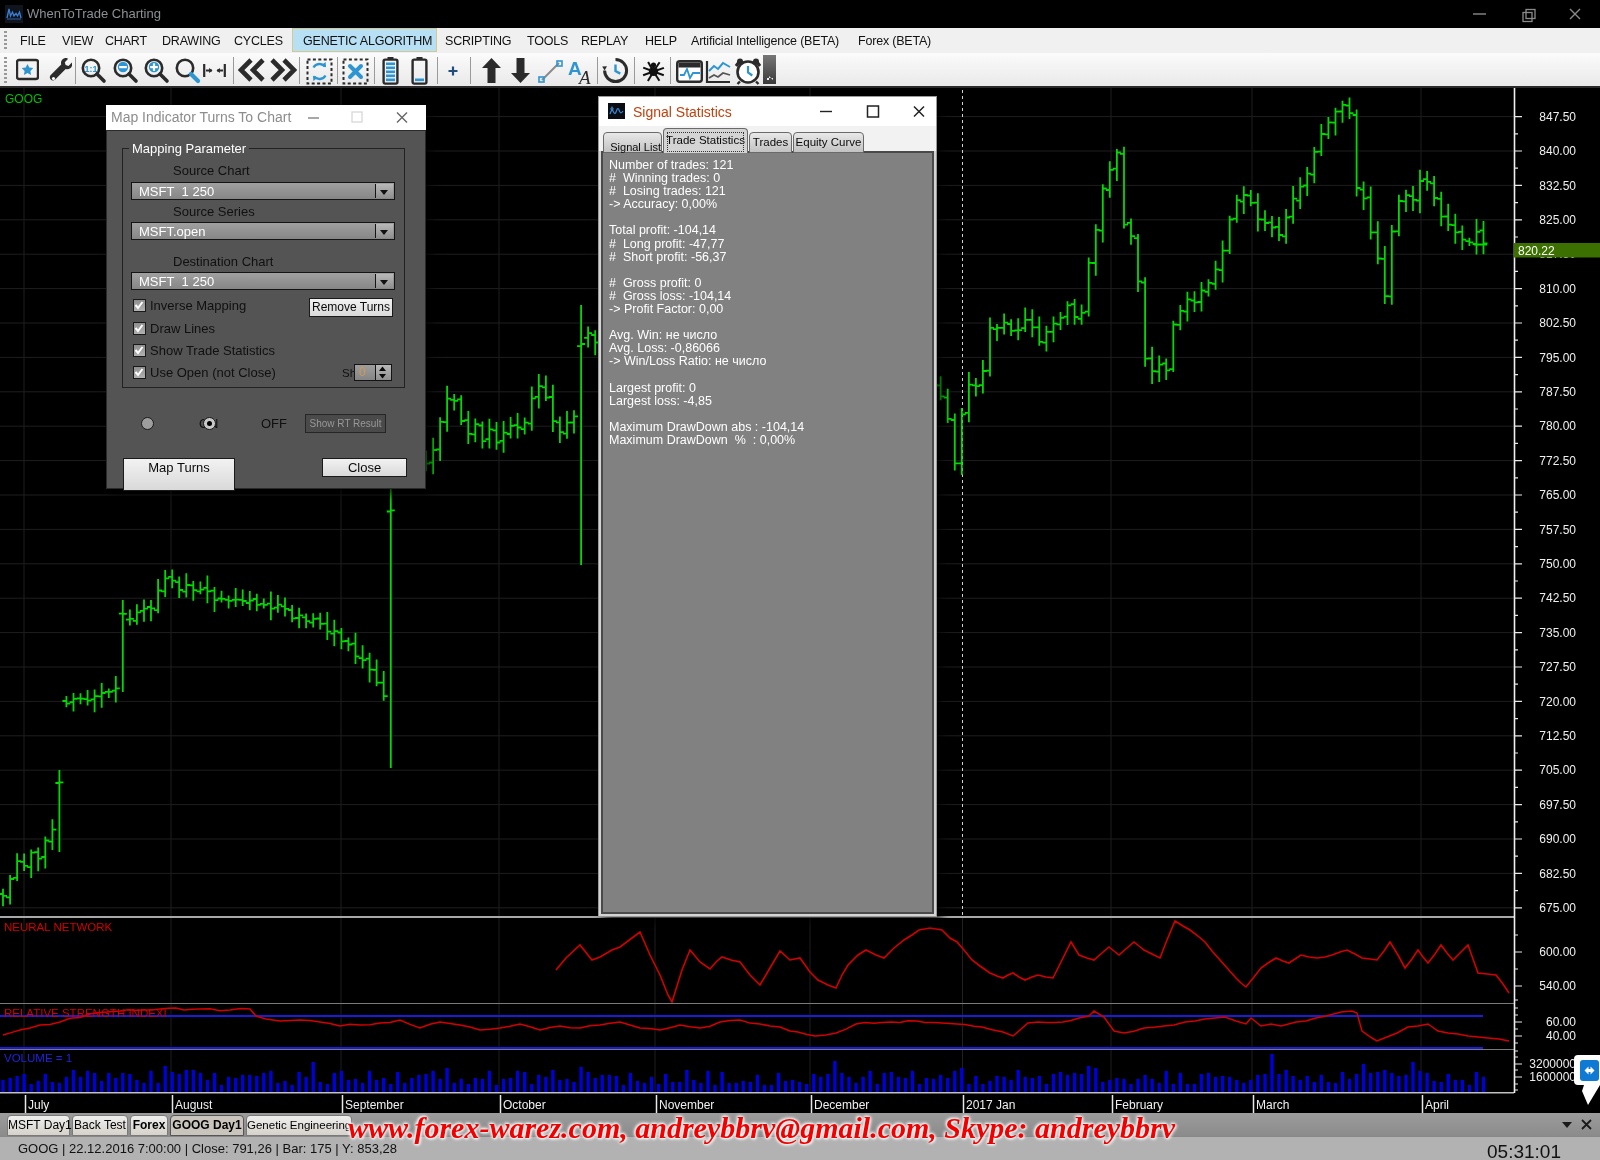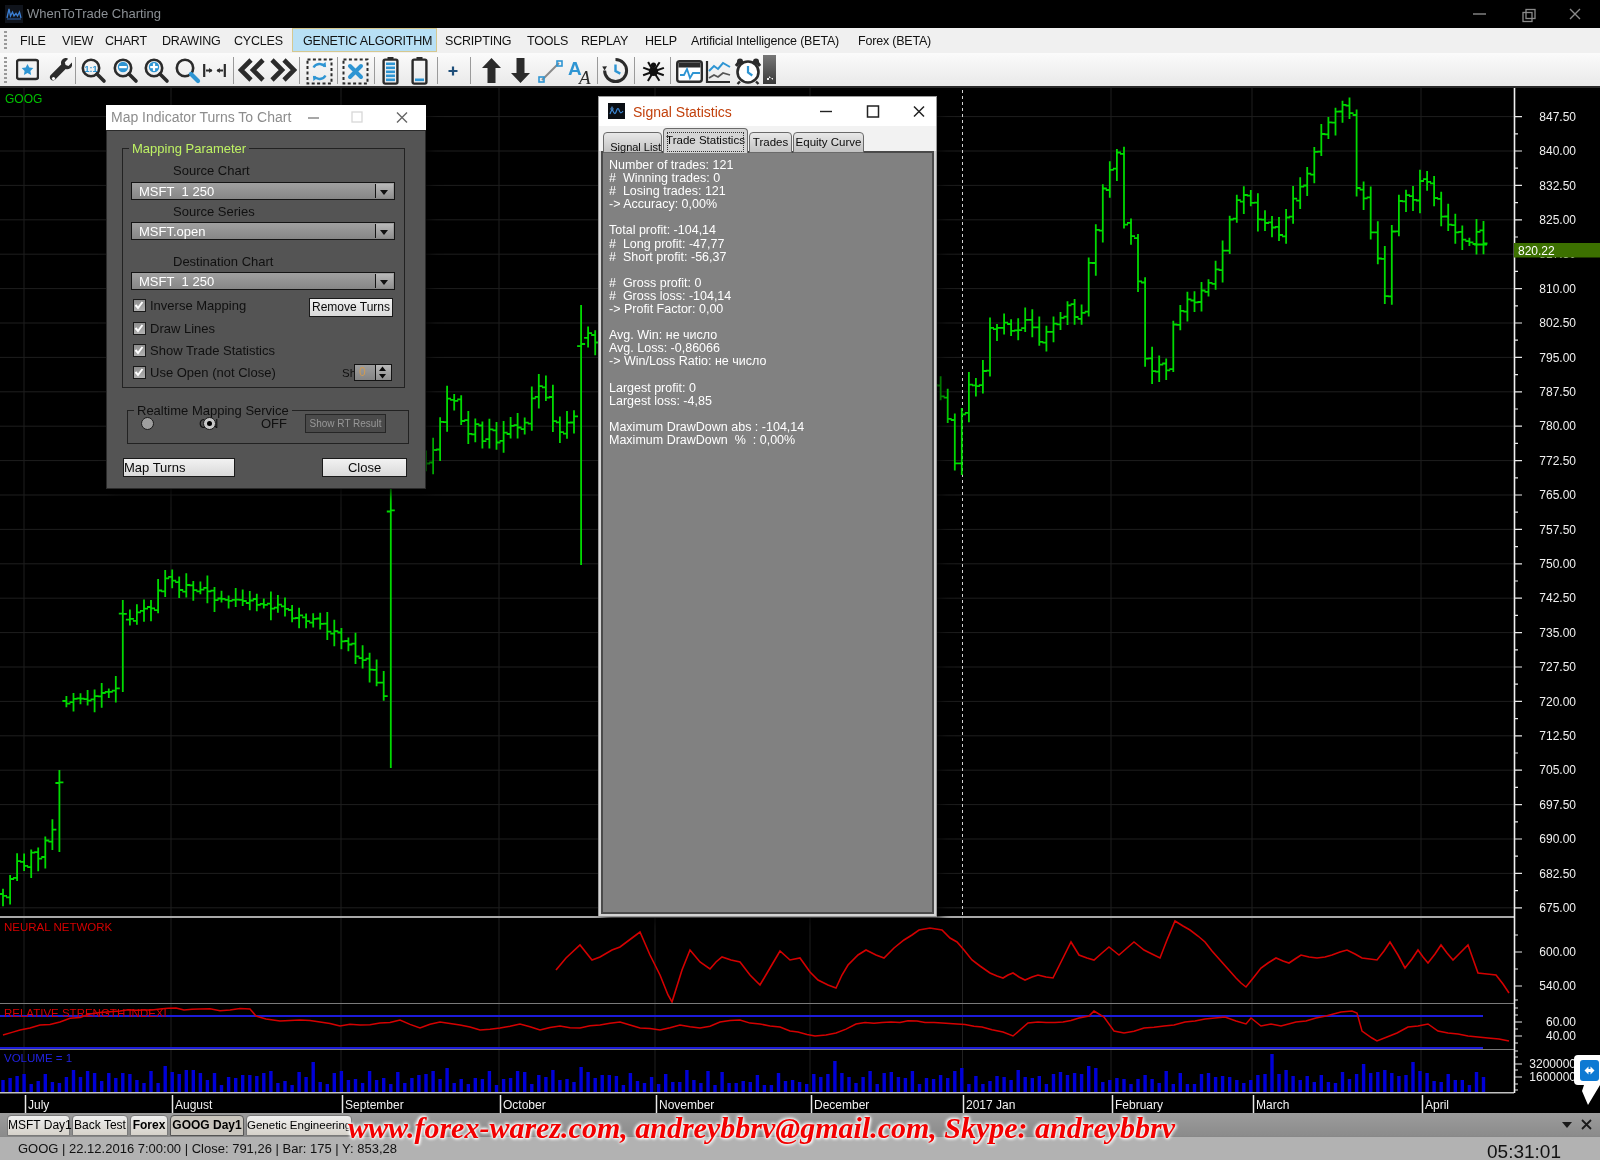"Mapping Parameter" legend { color: #bef264 -> #ffffff }
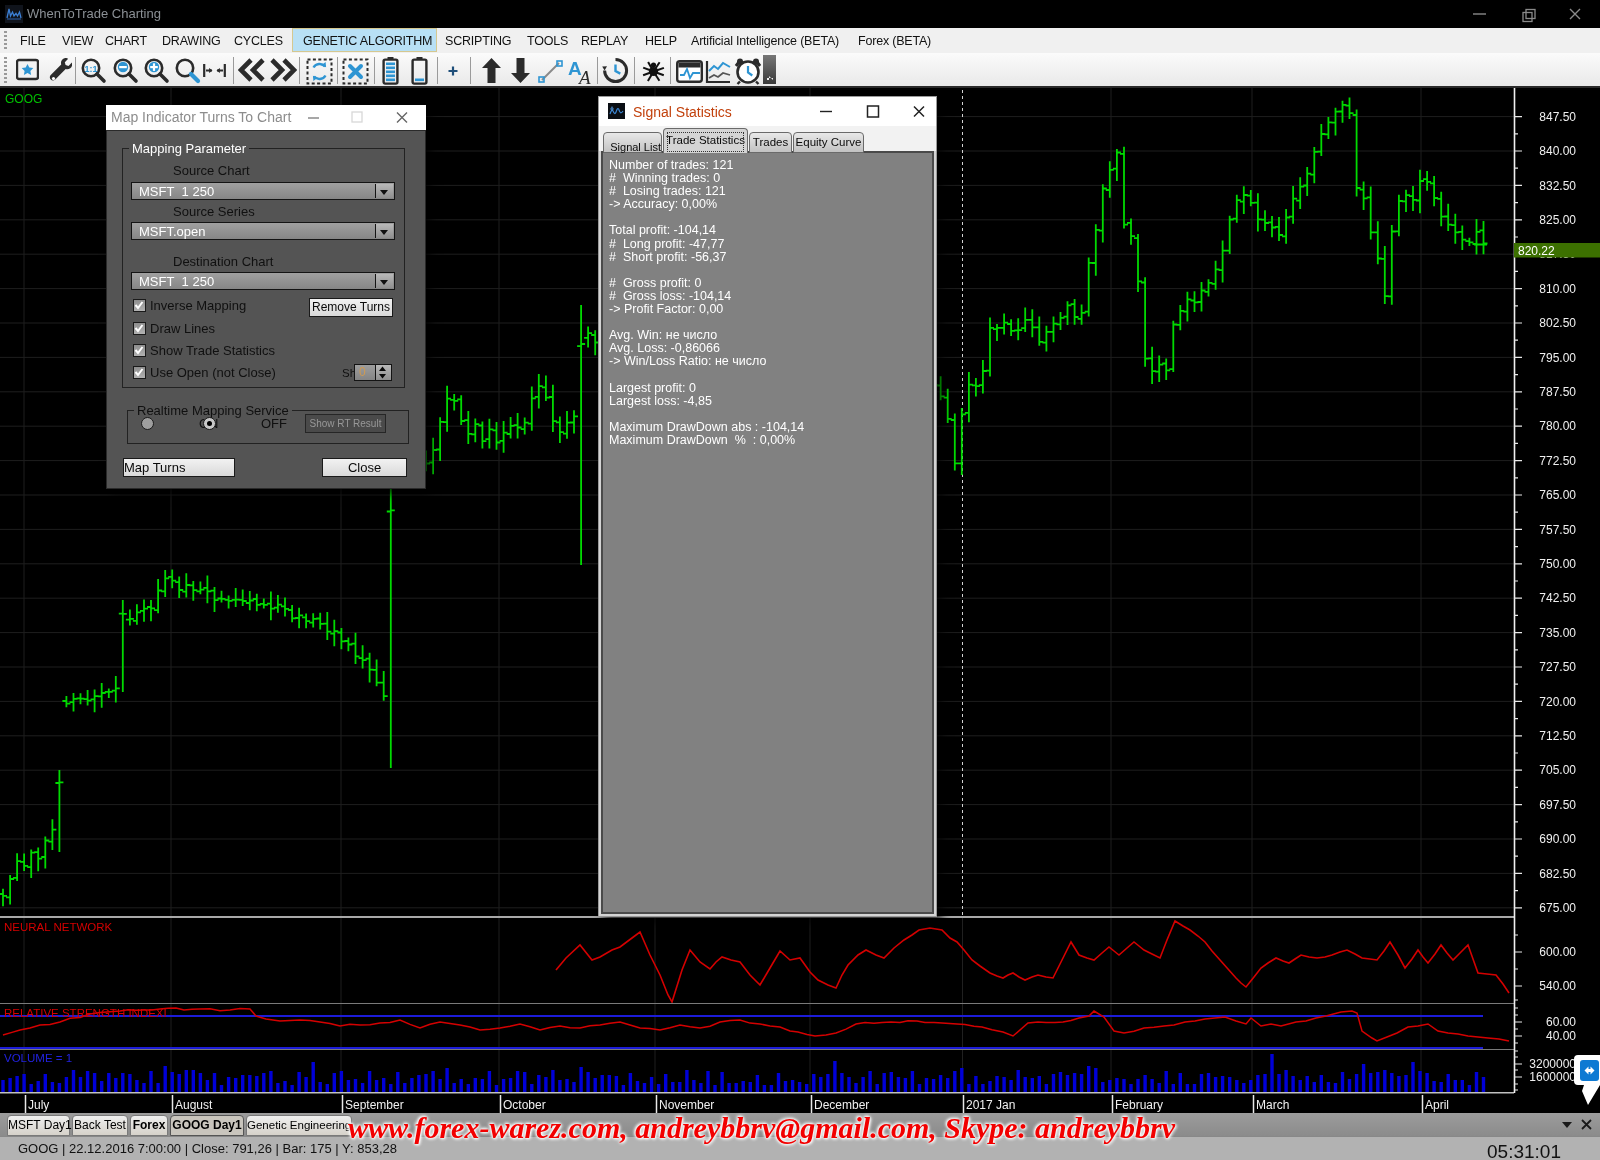"Realtime Mapping Service" fieldset { html: <fieldset> <legend>Realtime Mapping Service</legend> </fieldset> -> none }
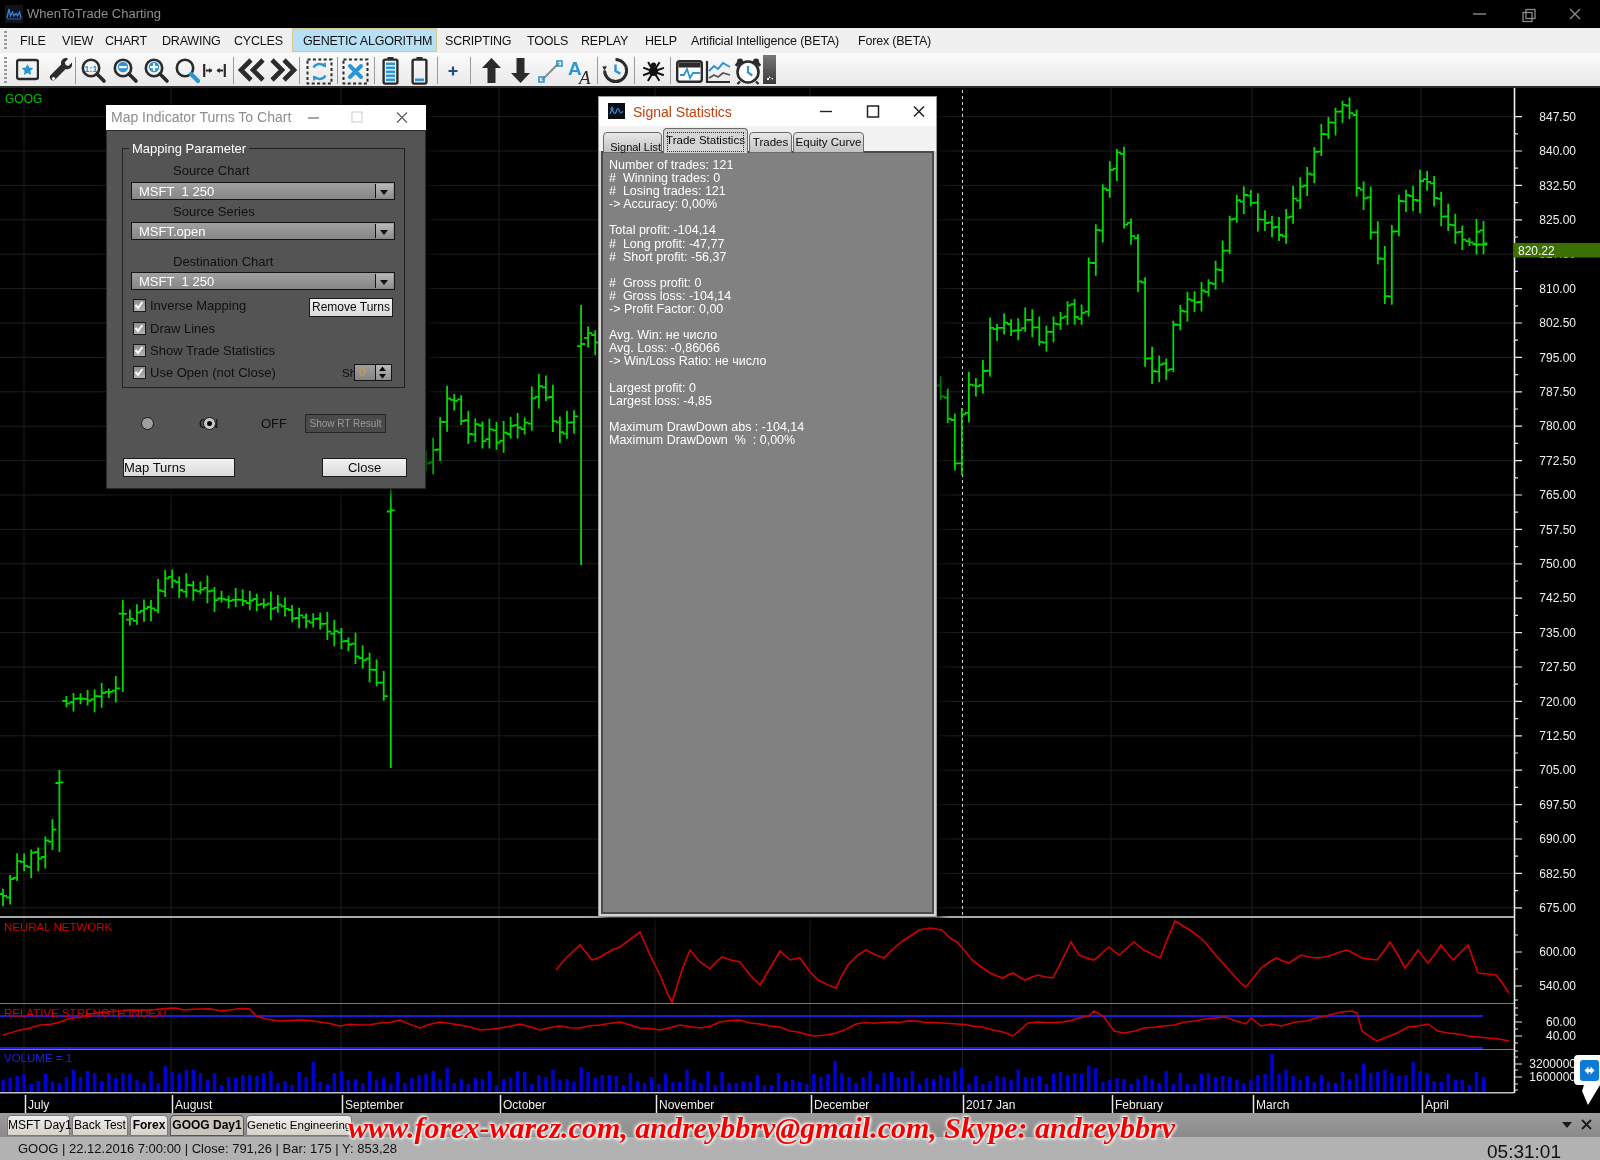"Map Turns" div { height: 19px -> 33px; text-align: left -> center }
